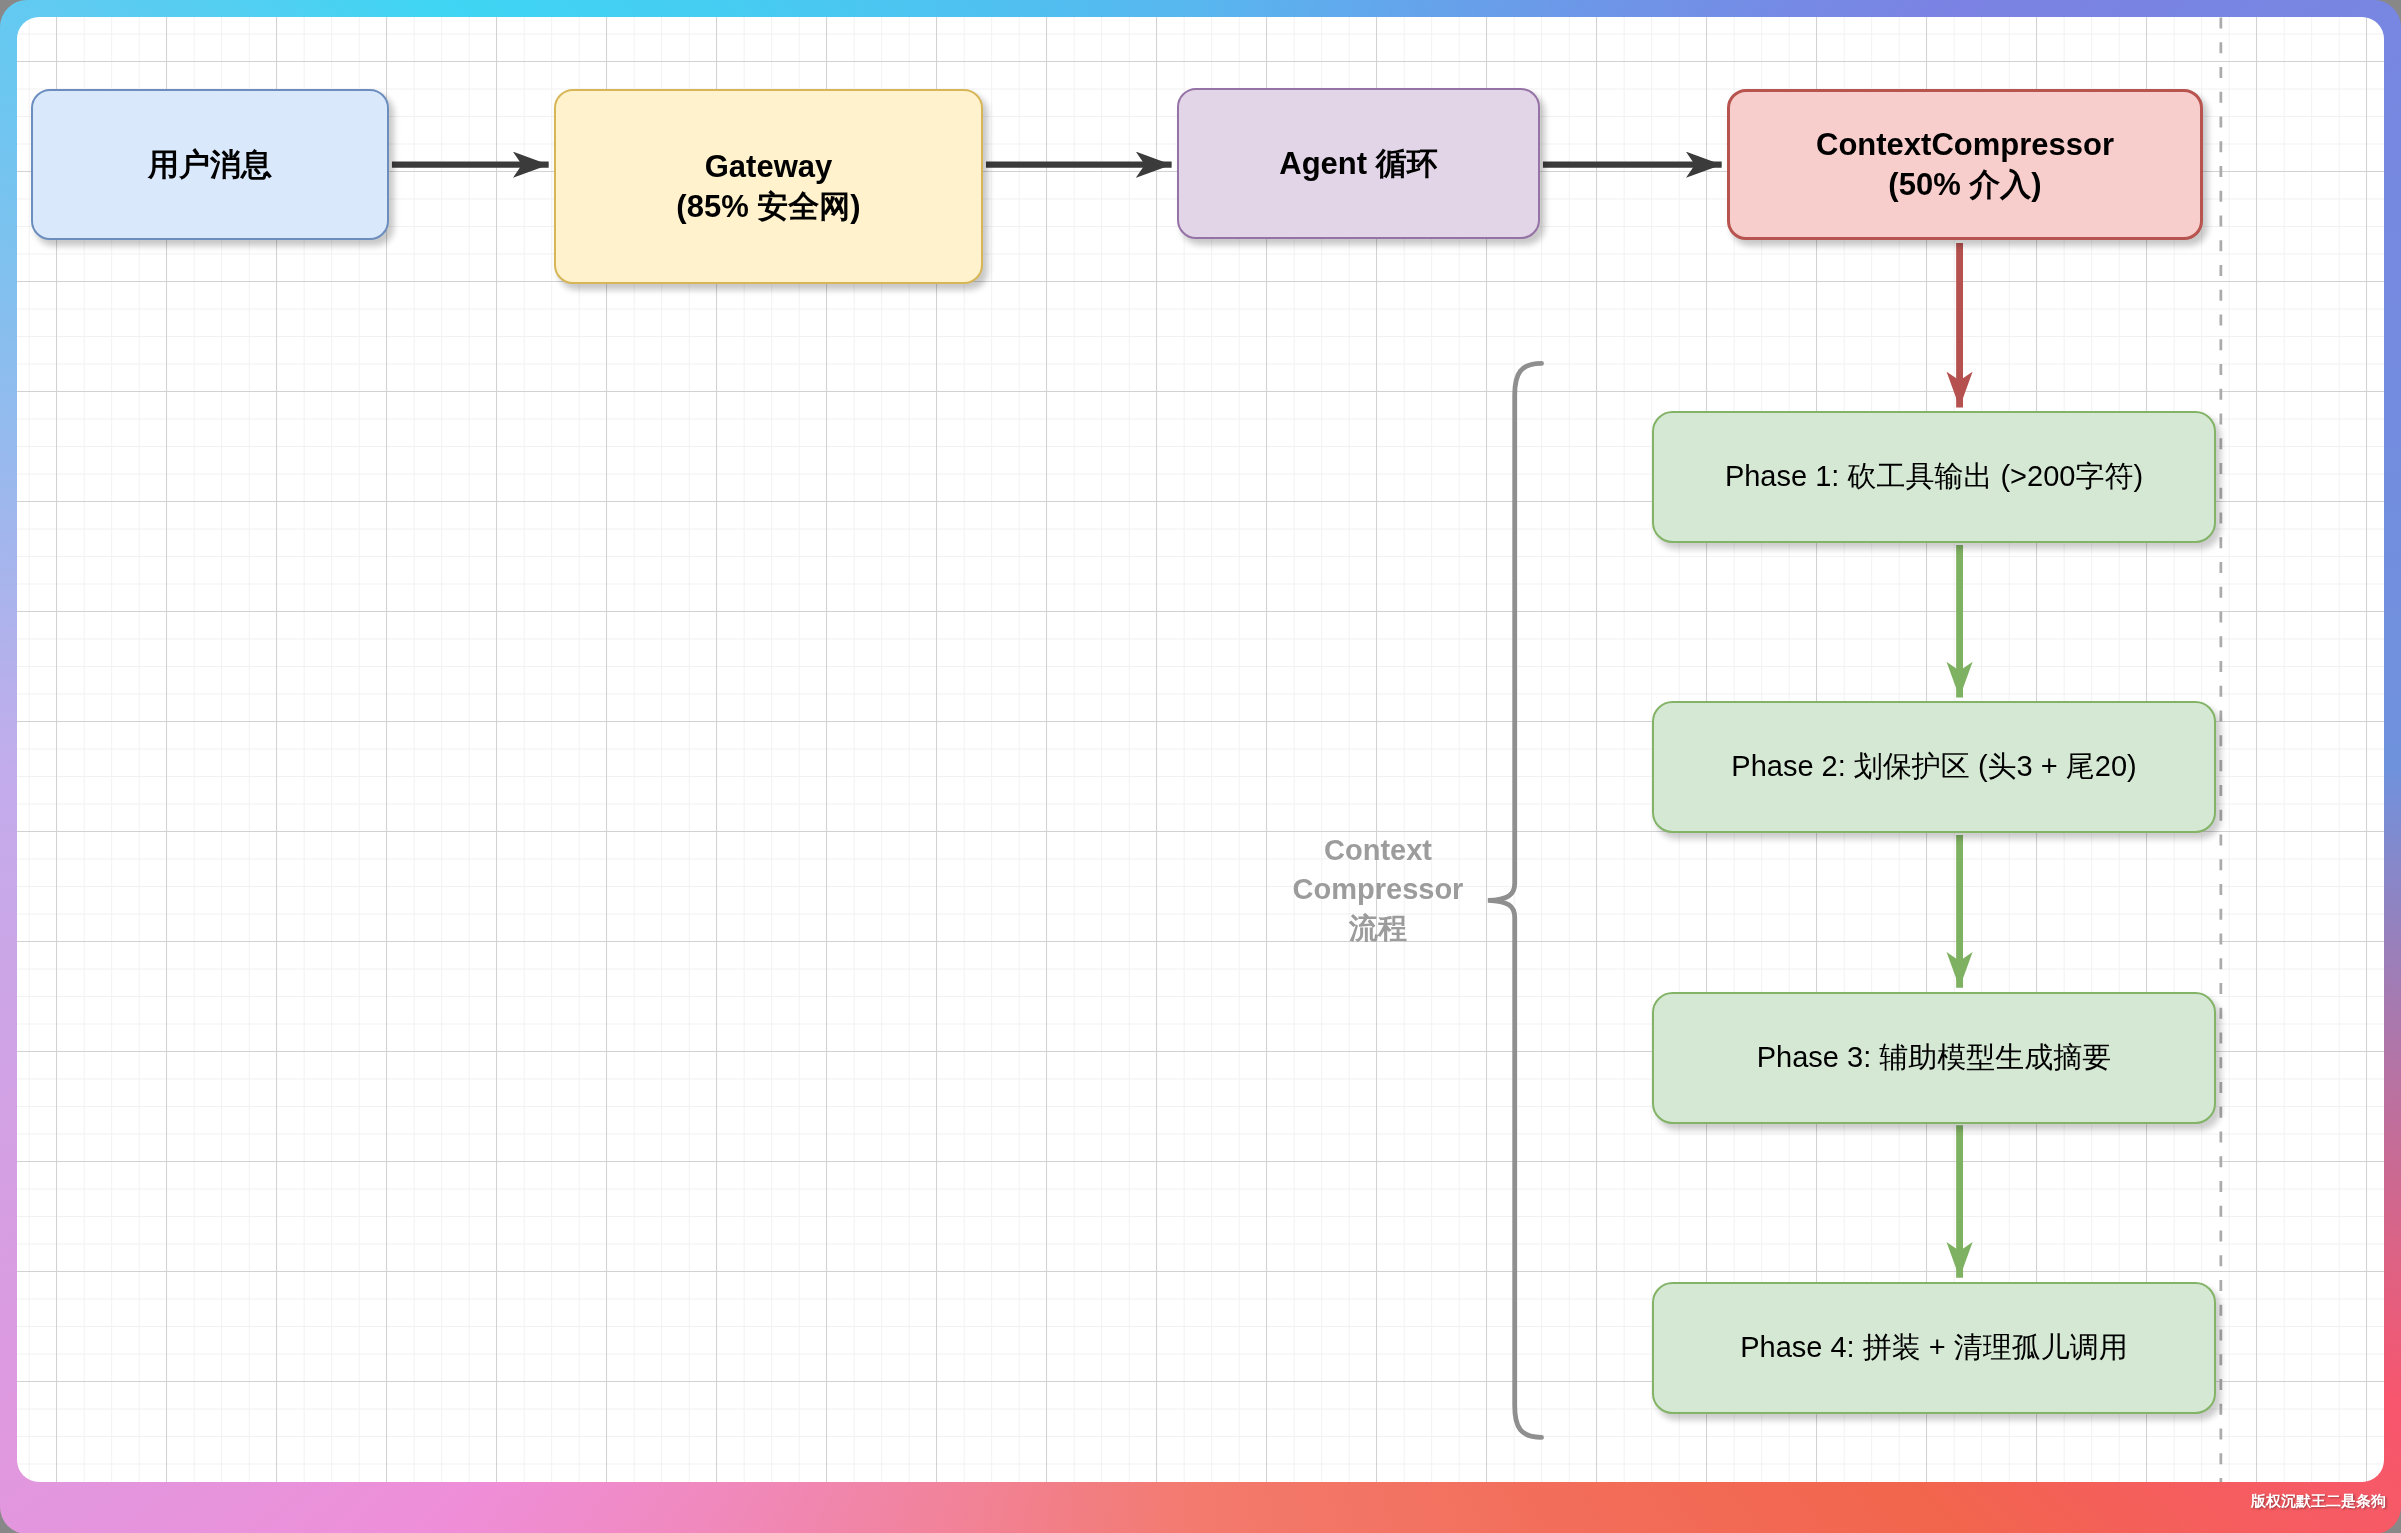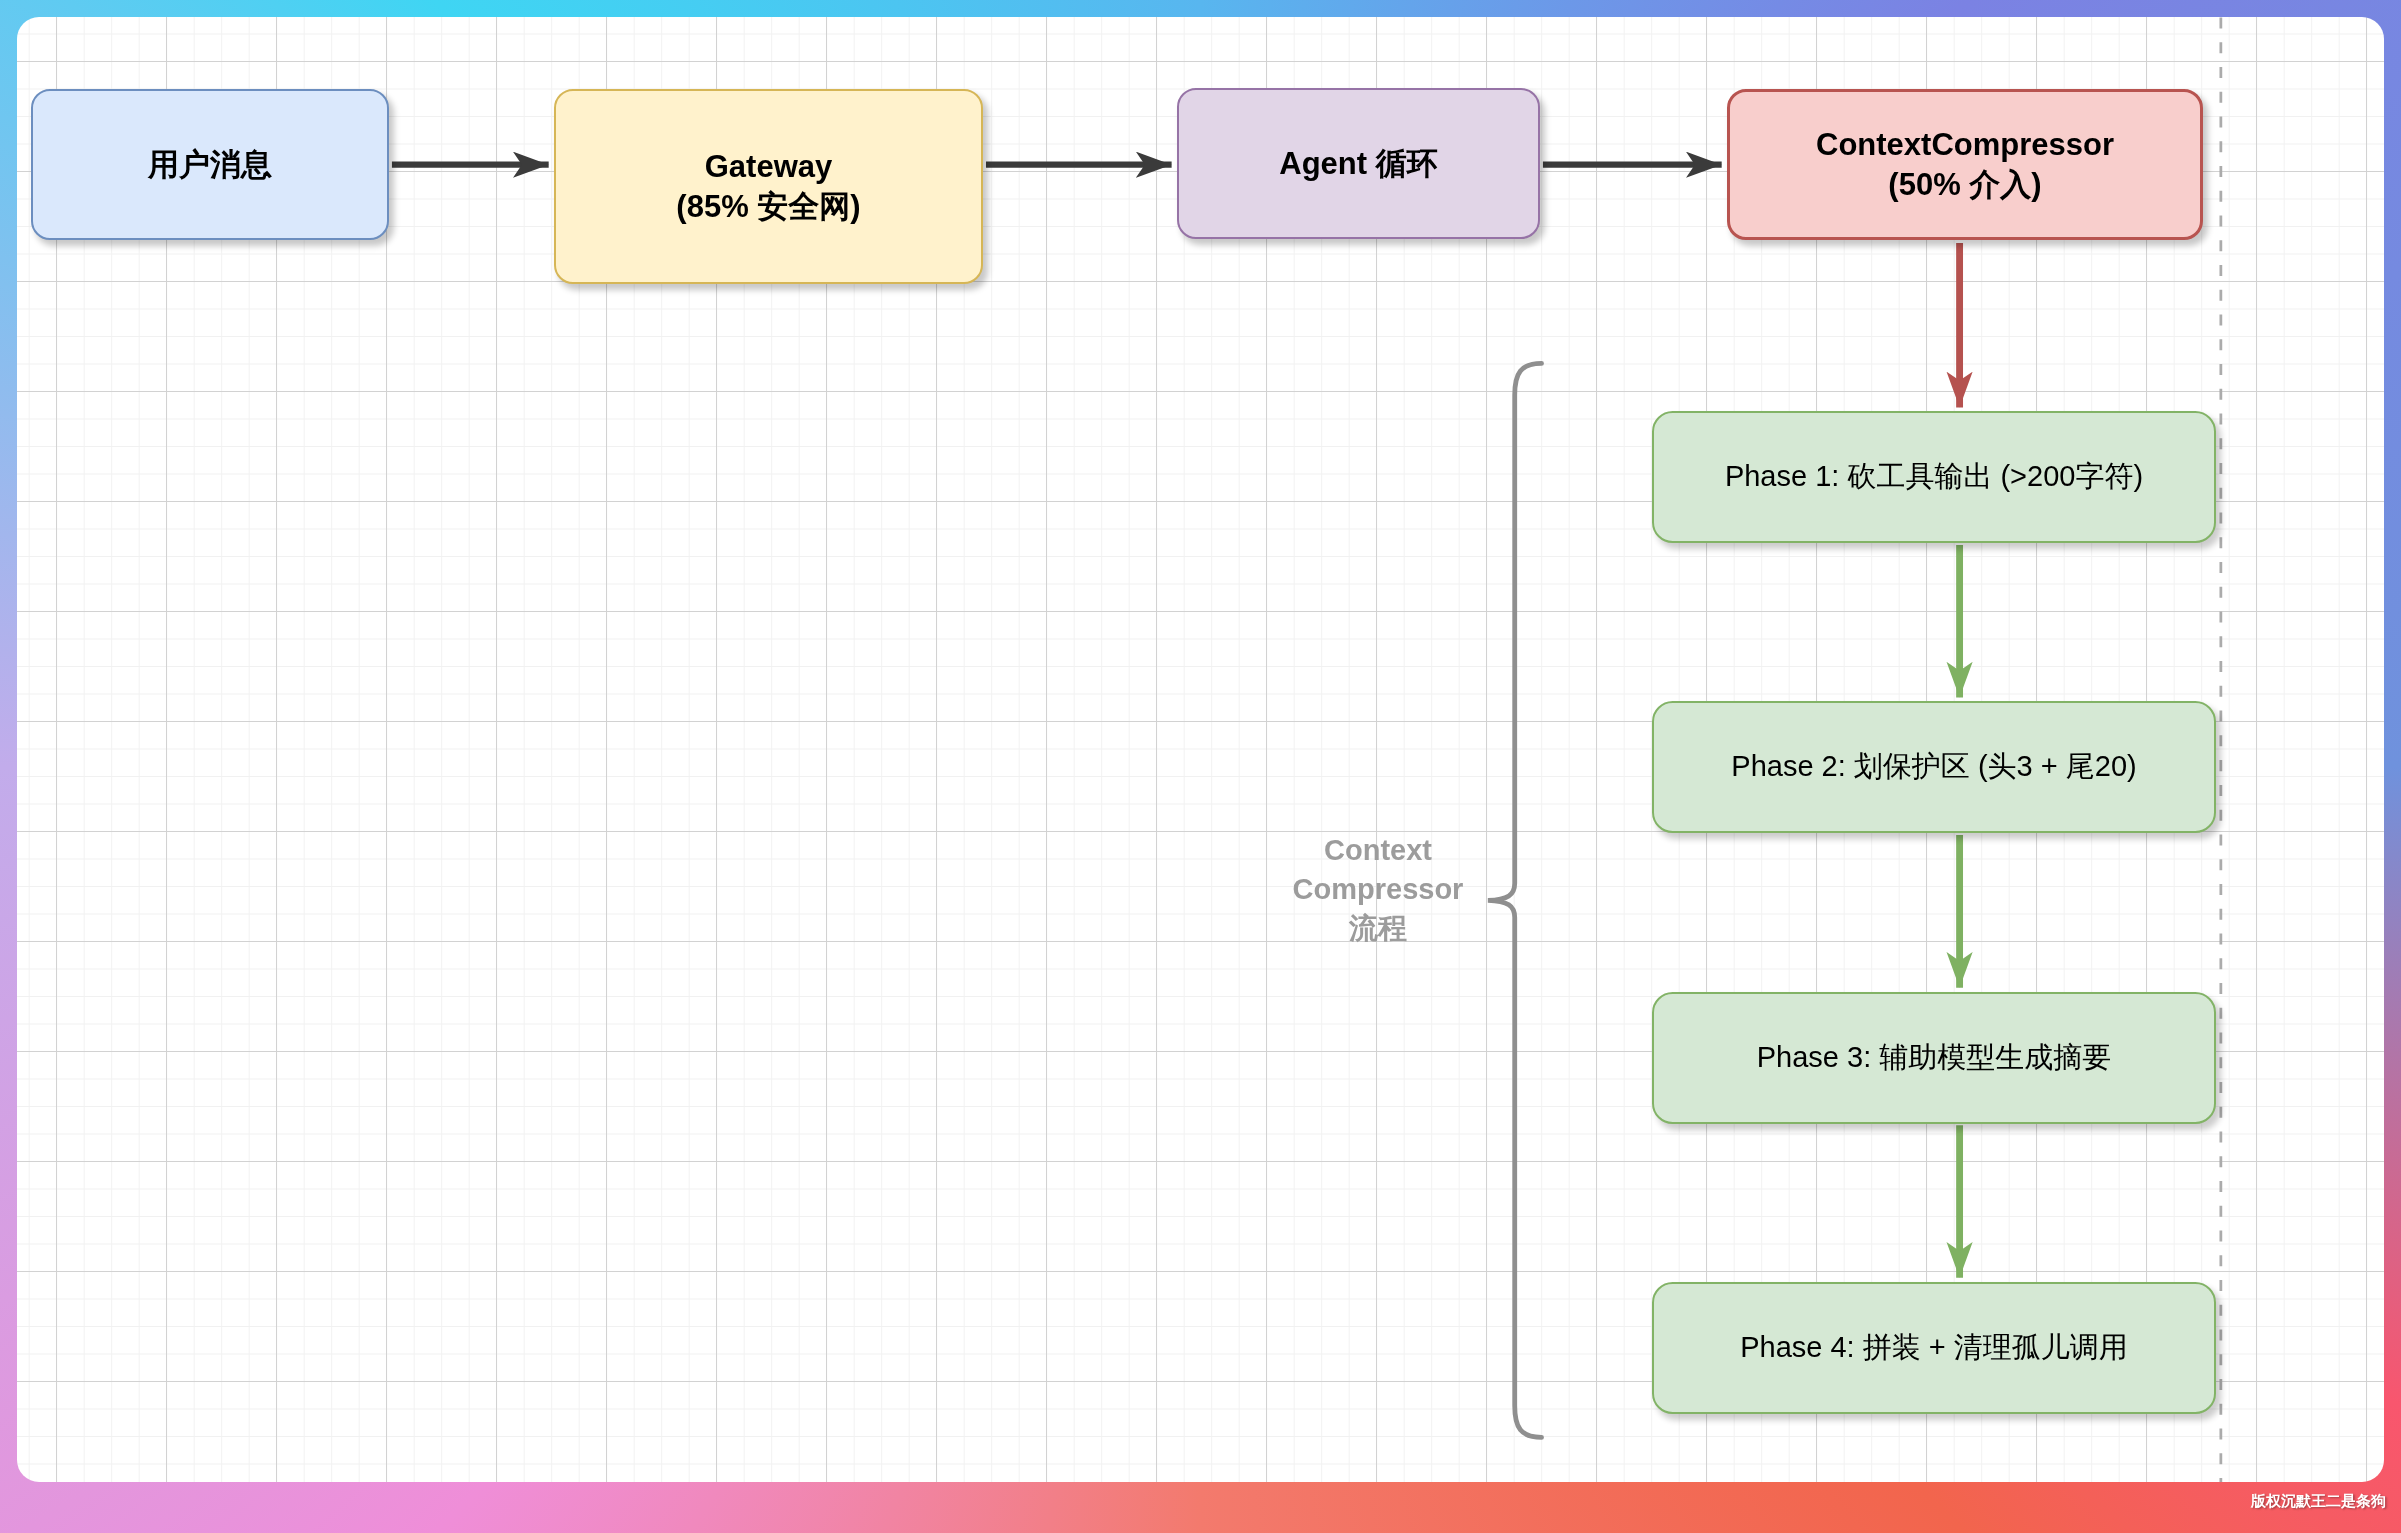"用户消息" .canvas { border-radius: none -> 27px }
